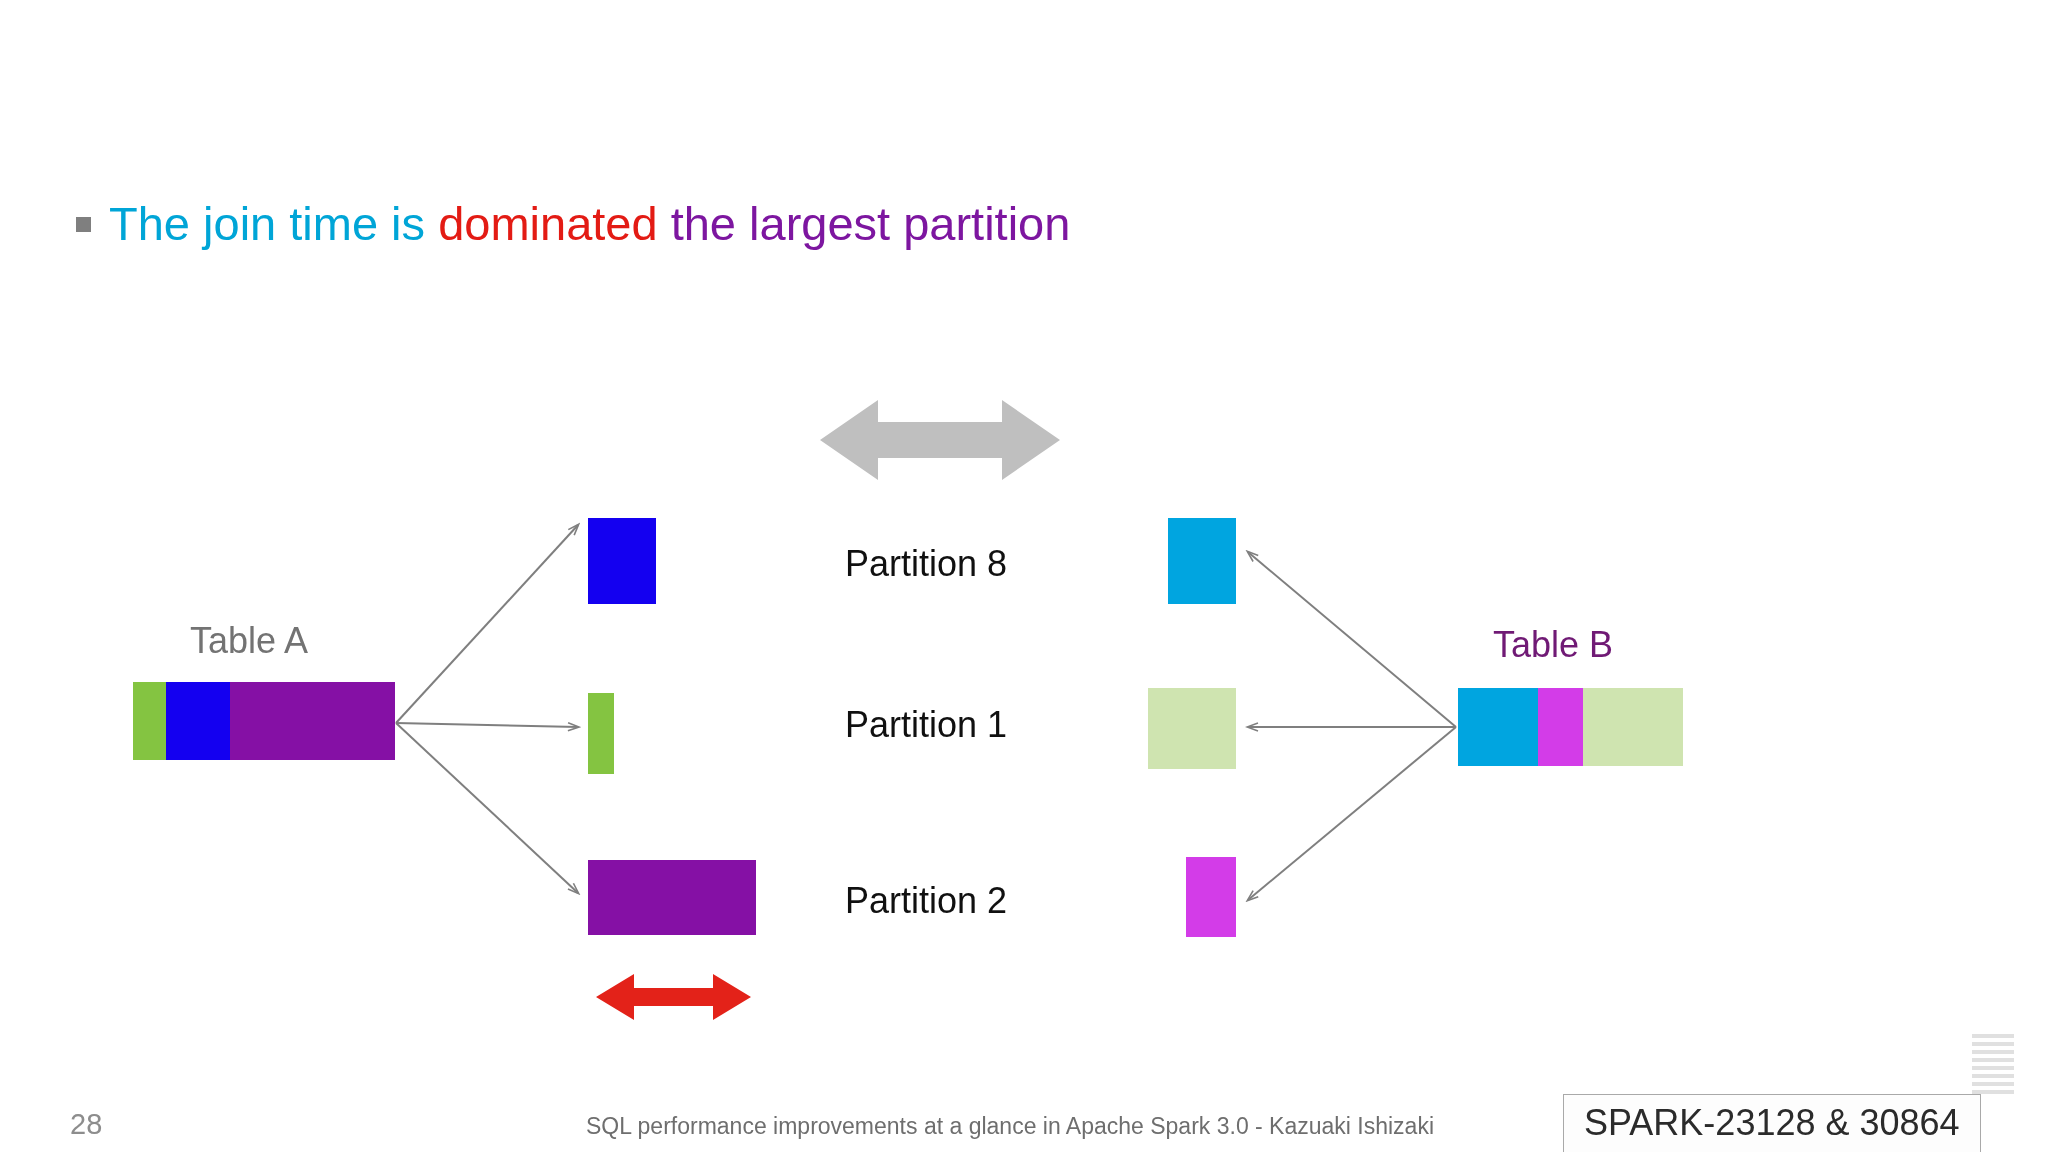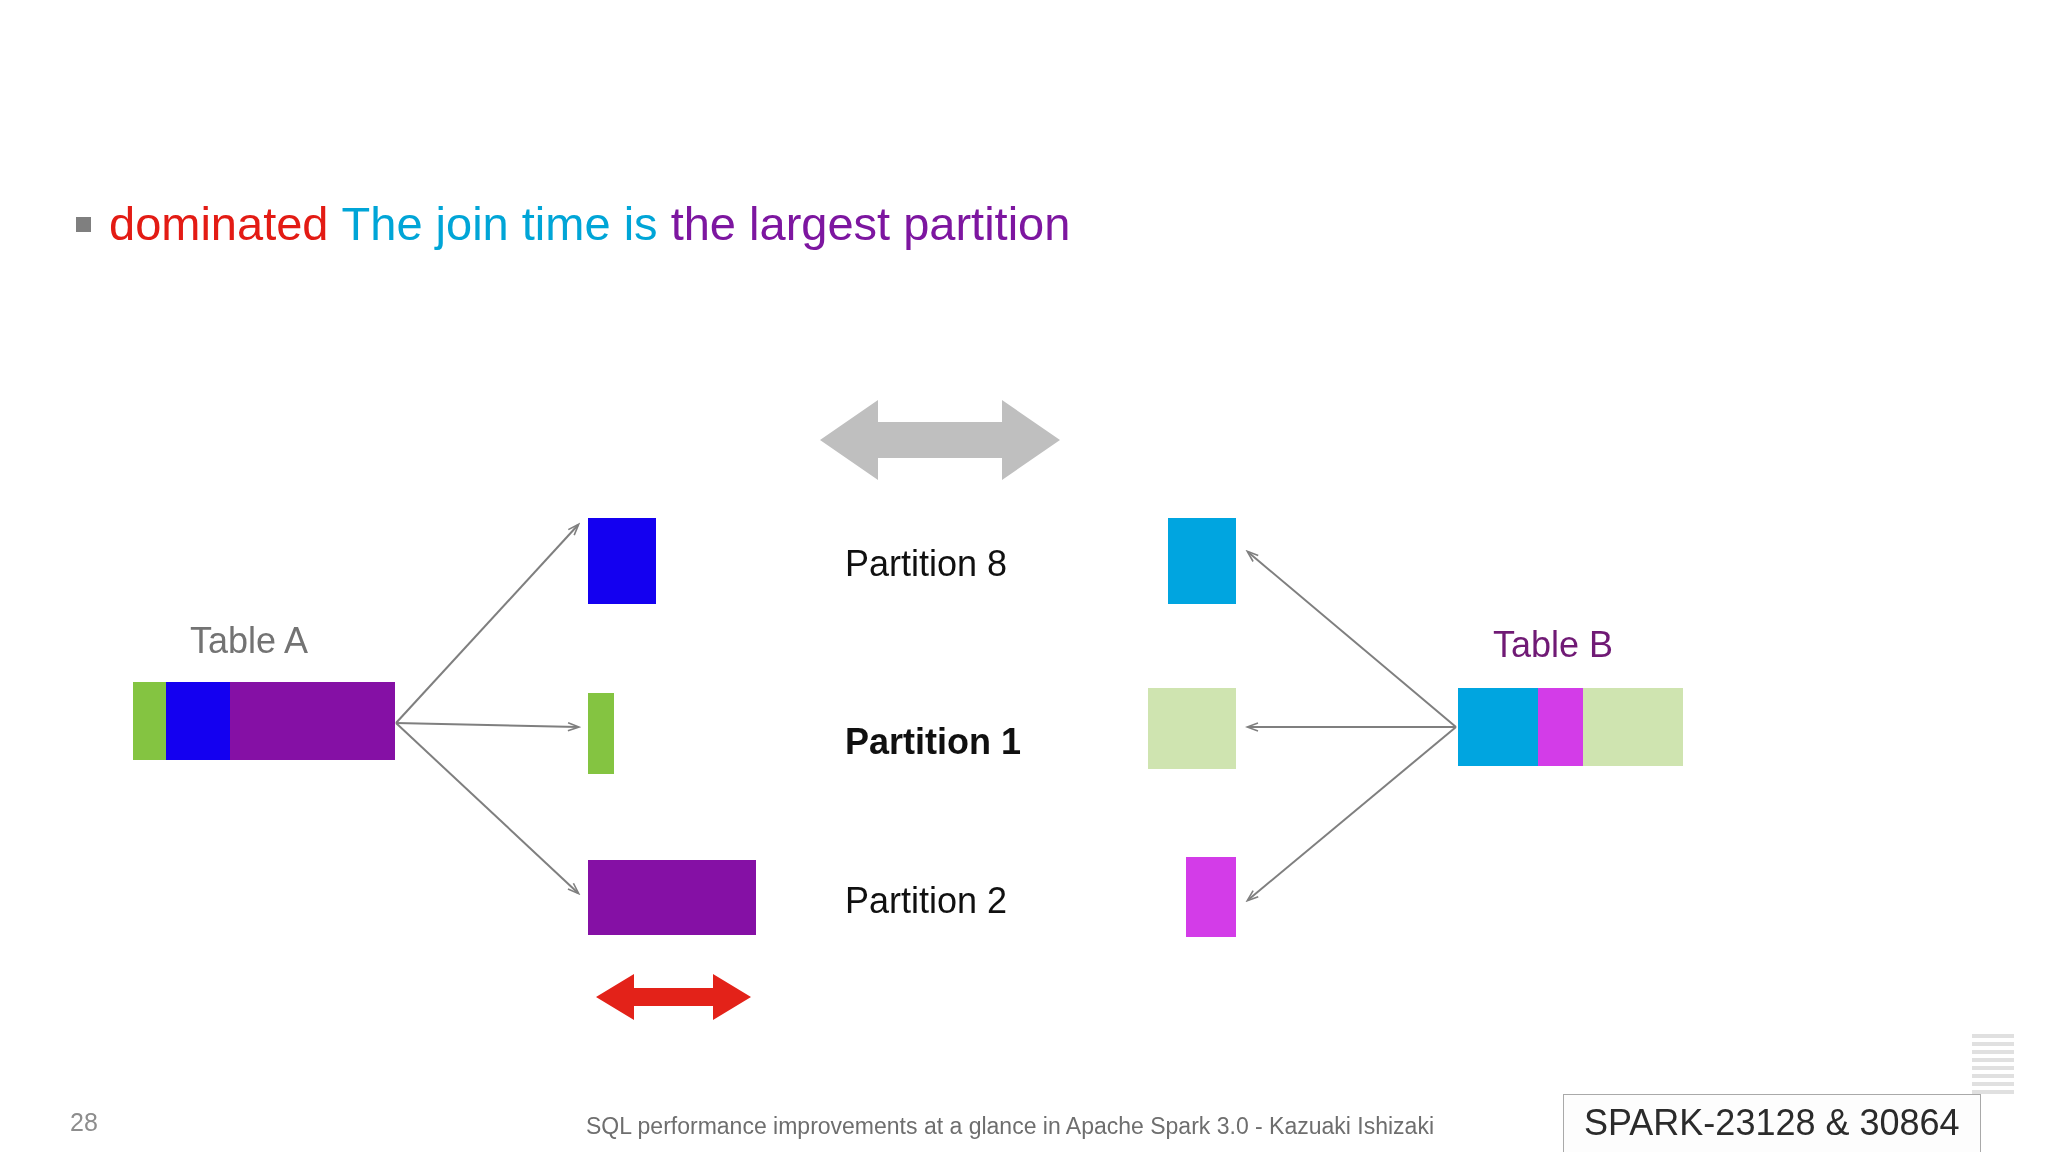"dominated" span.bullet-text { order: before "The join time is" -> after "The join time is" }
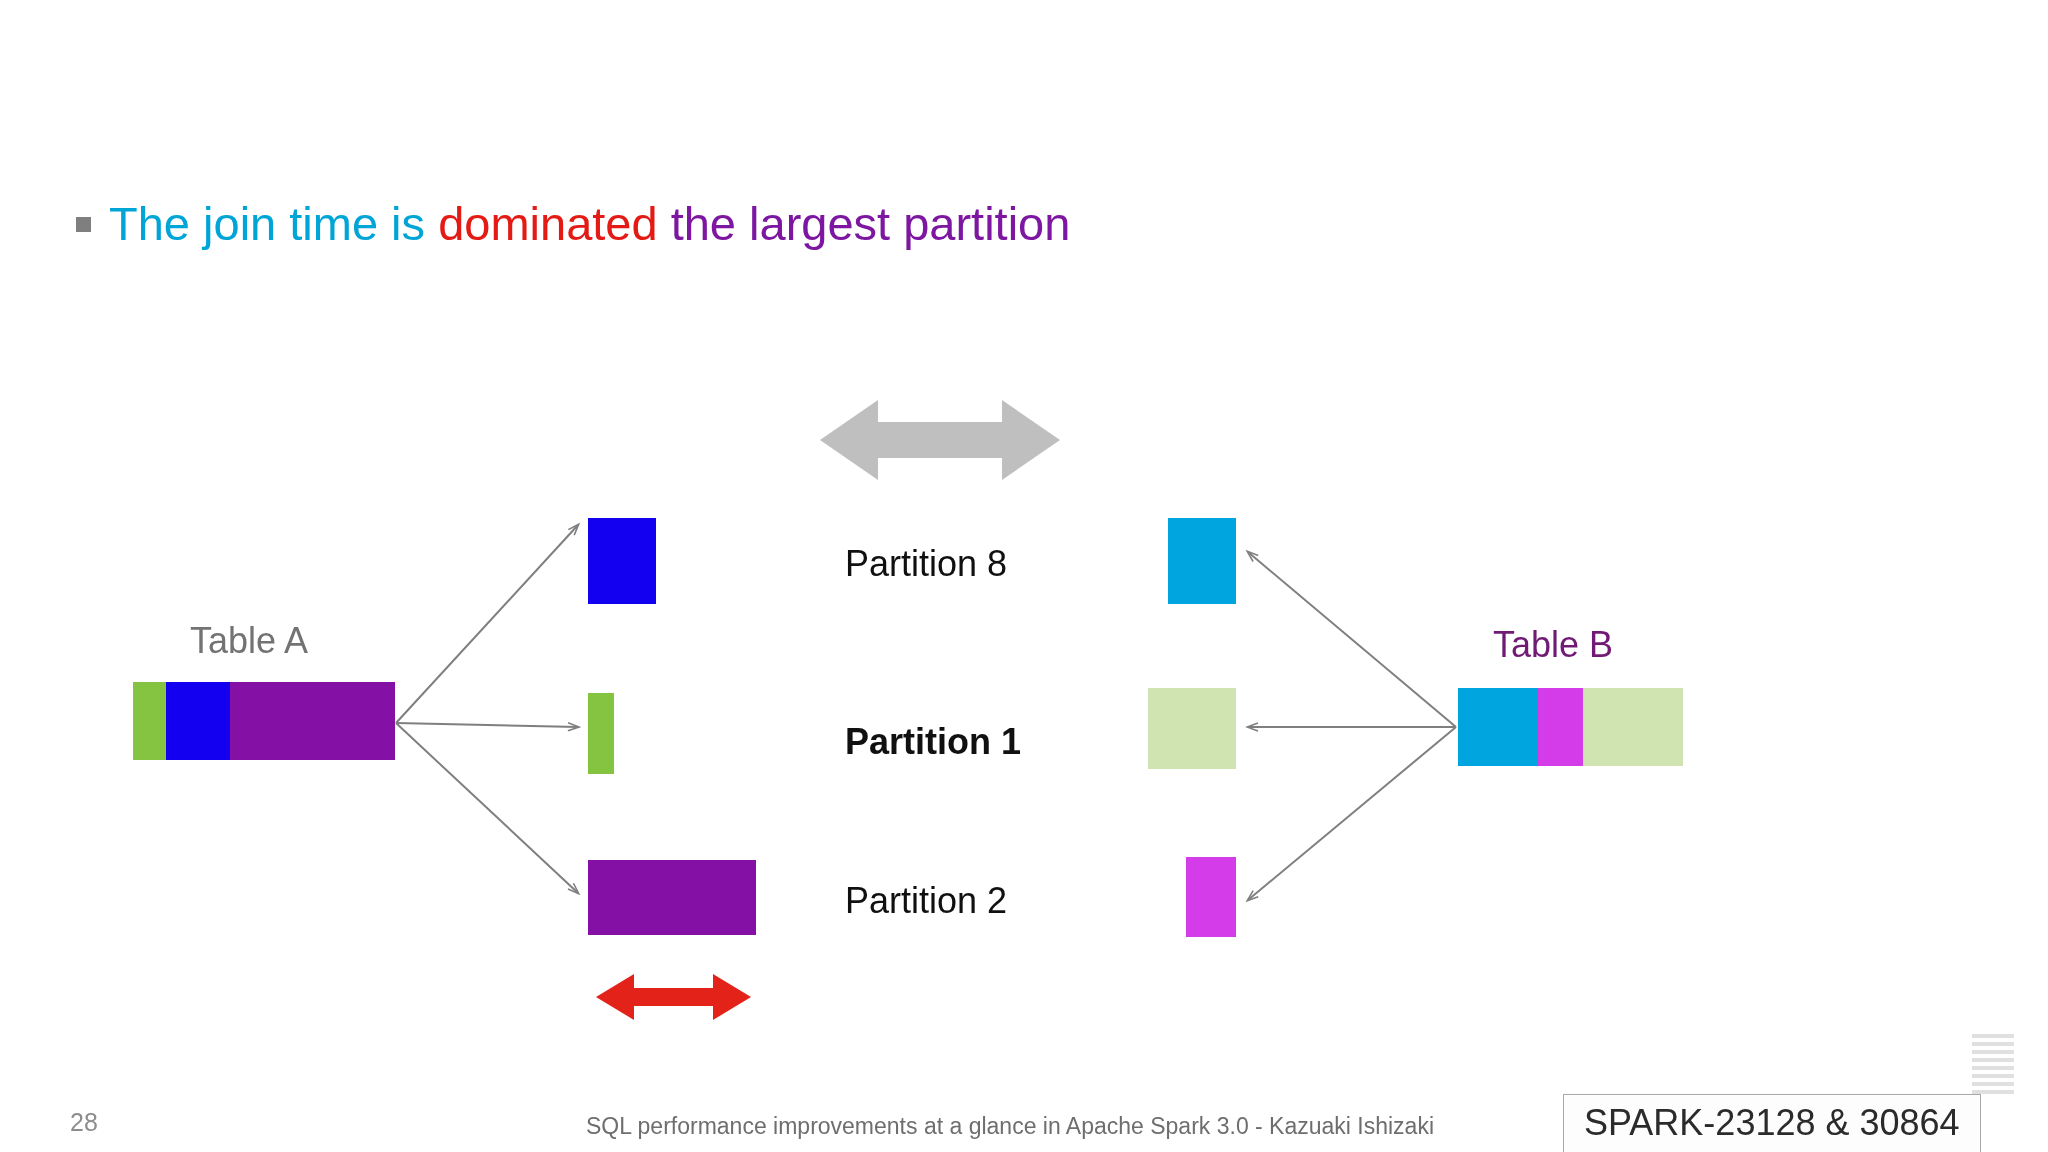"Partition 1" #partition-label-1 { font-weight: bold -> none; top: 721px -> 704px }
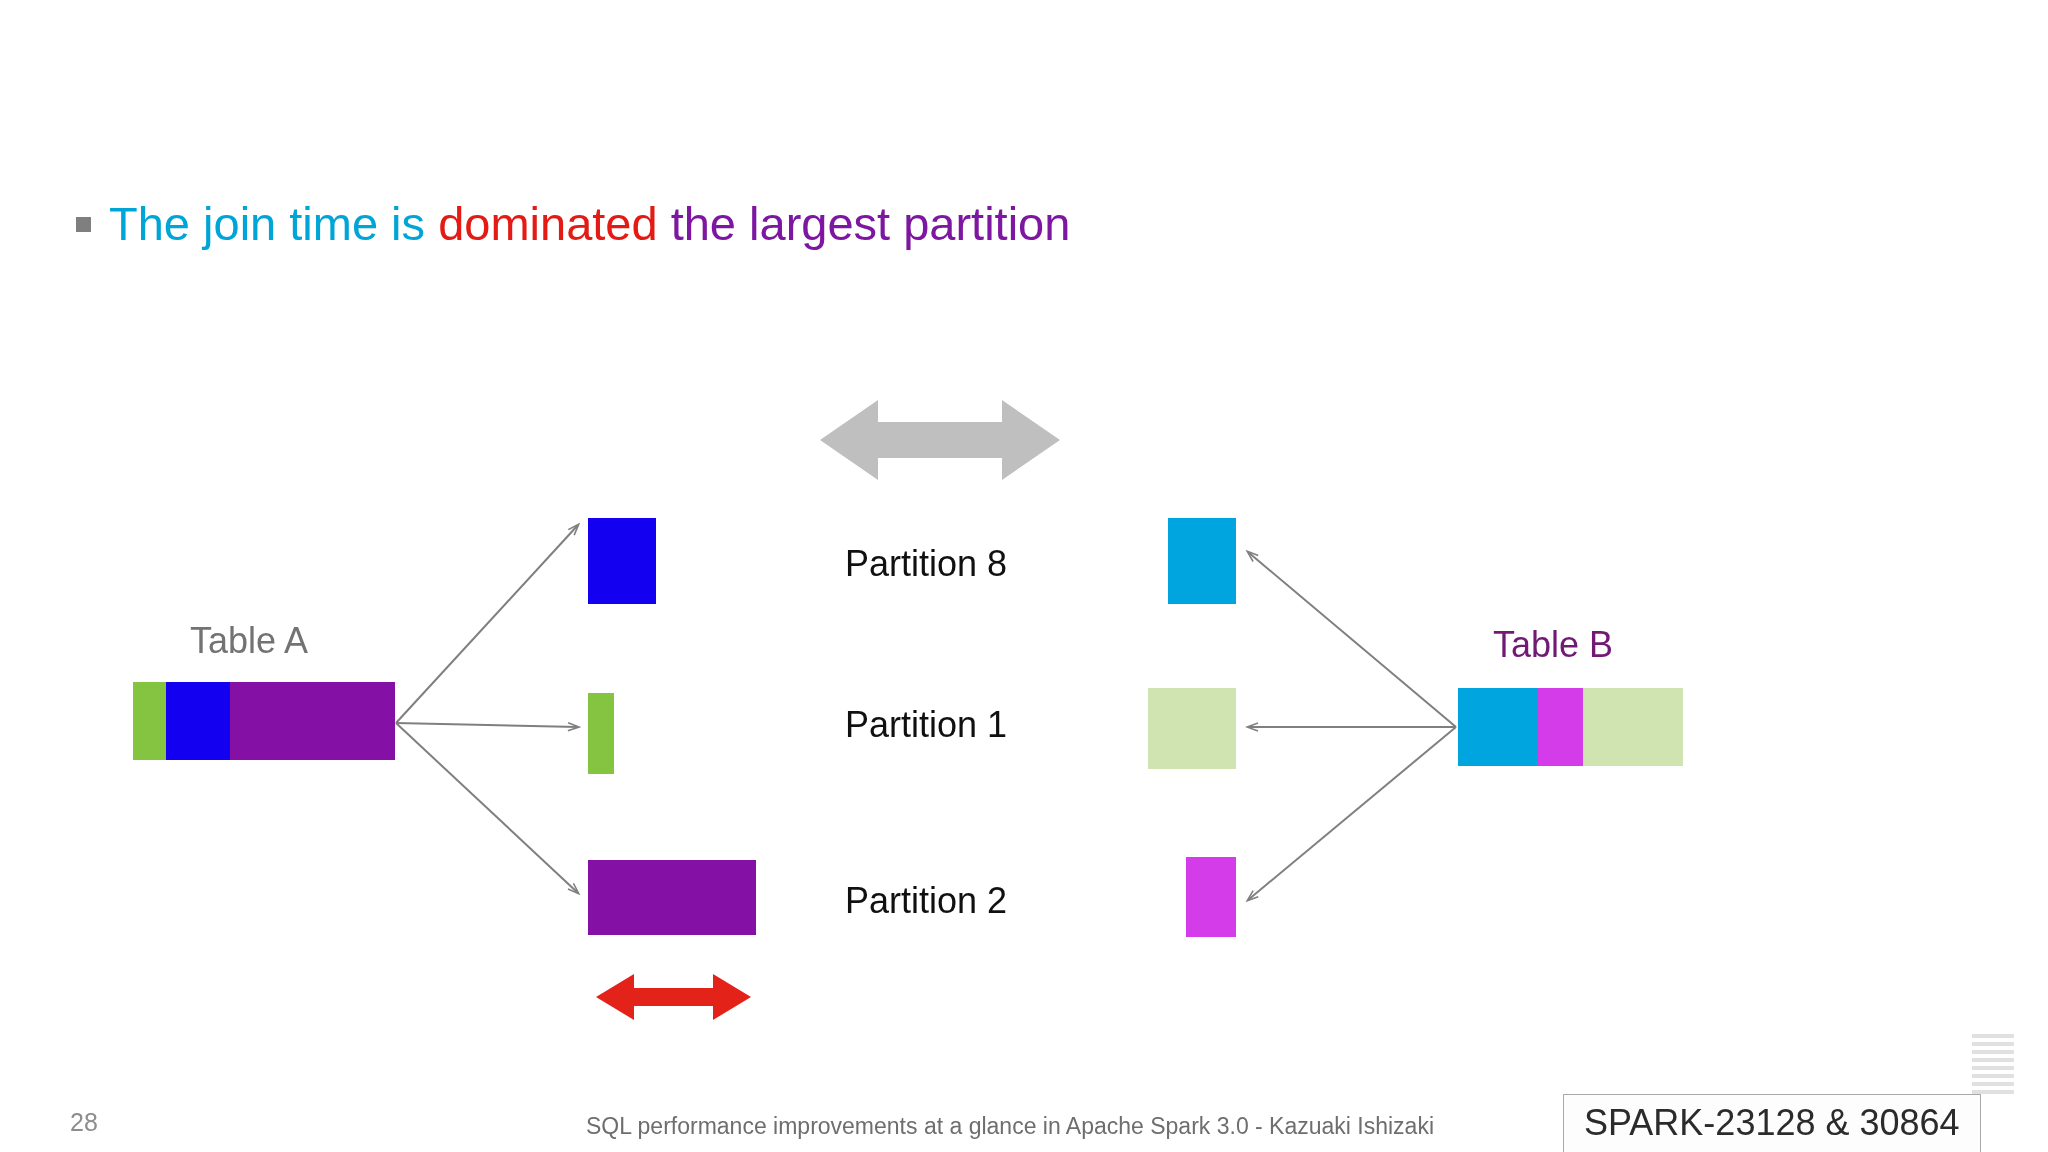"28" #page-number { font-size: 25px -> 29px }
